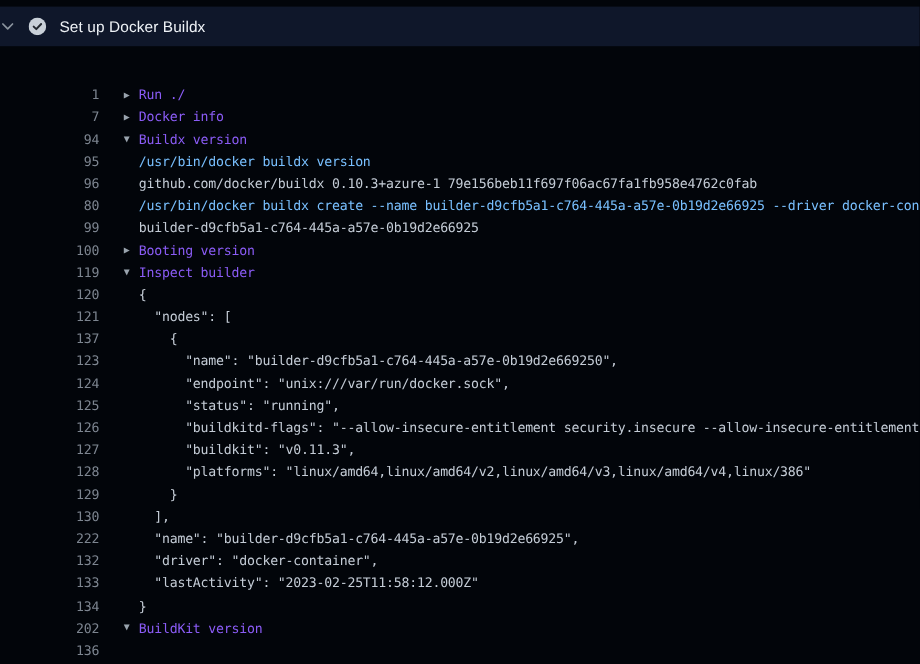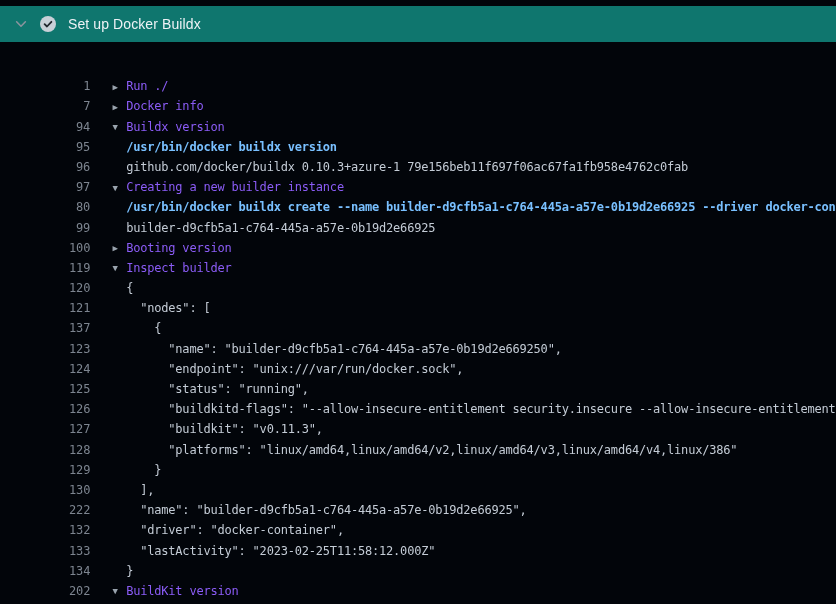"Set up Docker Buildx" .step-header { background: #0f766e -> #0f172a; padding-left: 14px -> none }
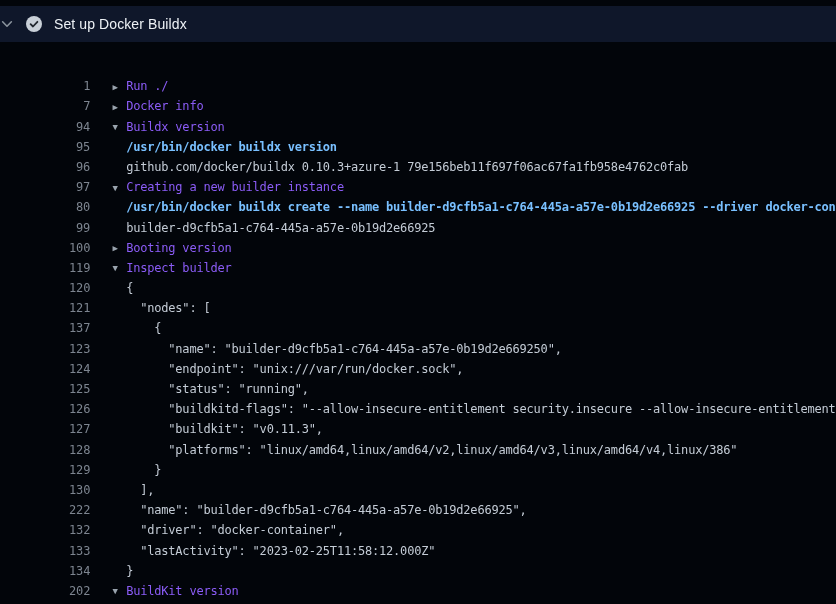"/usr/bin/docker buildx version" .line.cmd .txt { font-weight: bold -> normal }
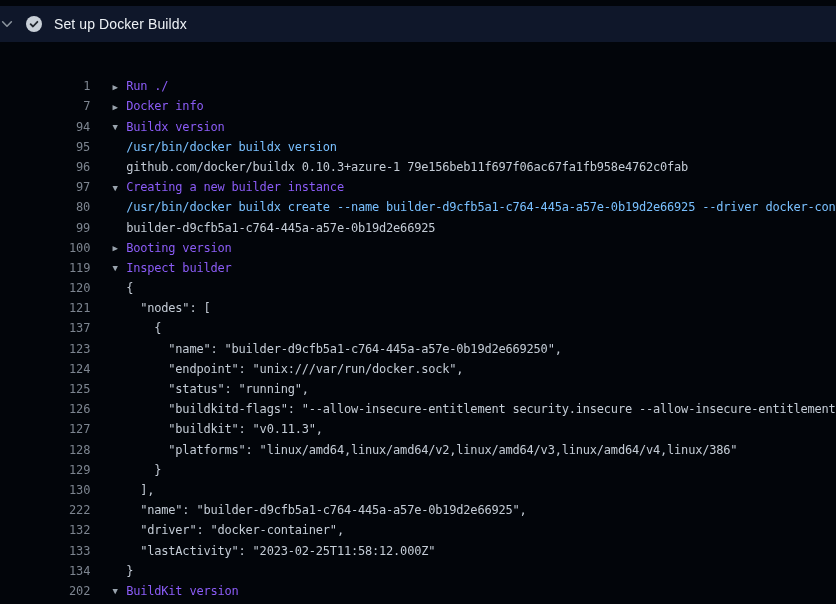"97 ▼ Creating a new" div.line { html: <div> <span>97</span><span>▼</span><span>Creating a new builder instance</span> </div> -> none }
